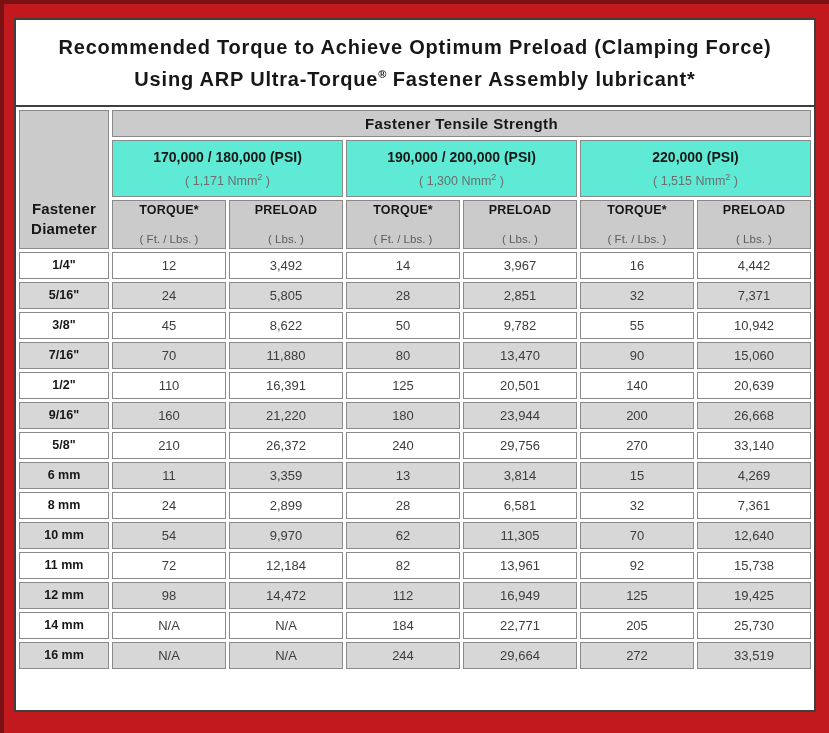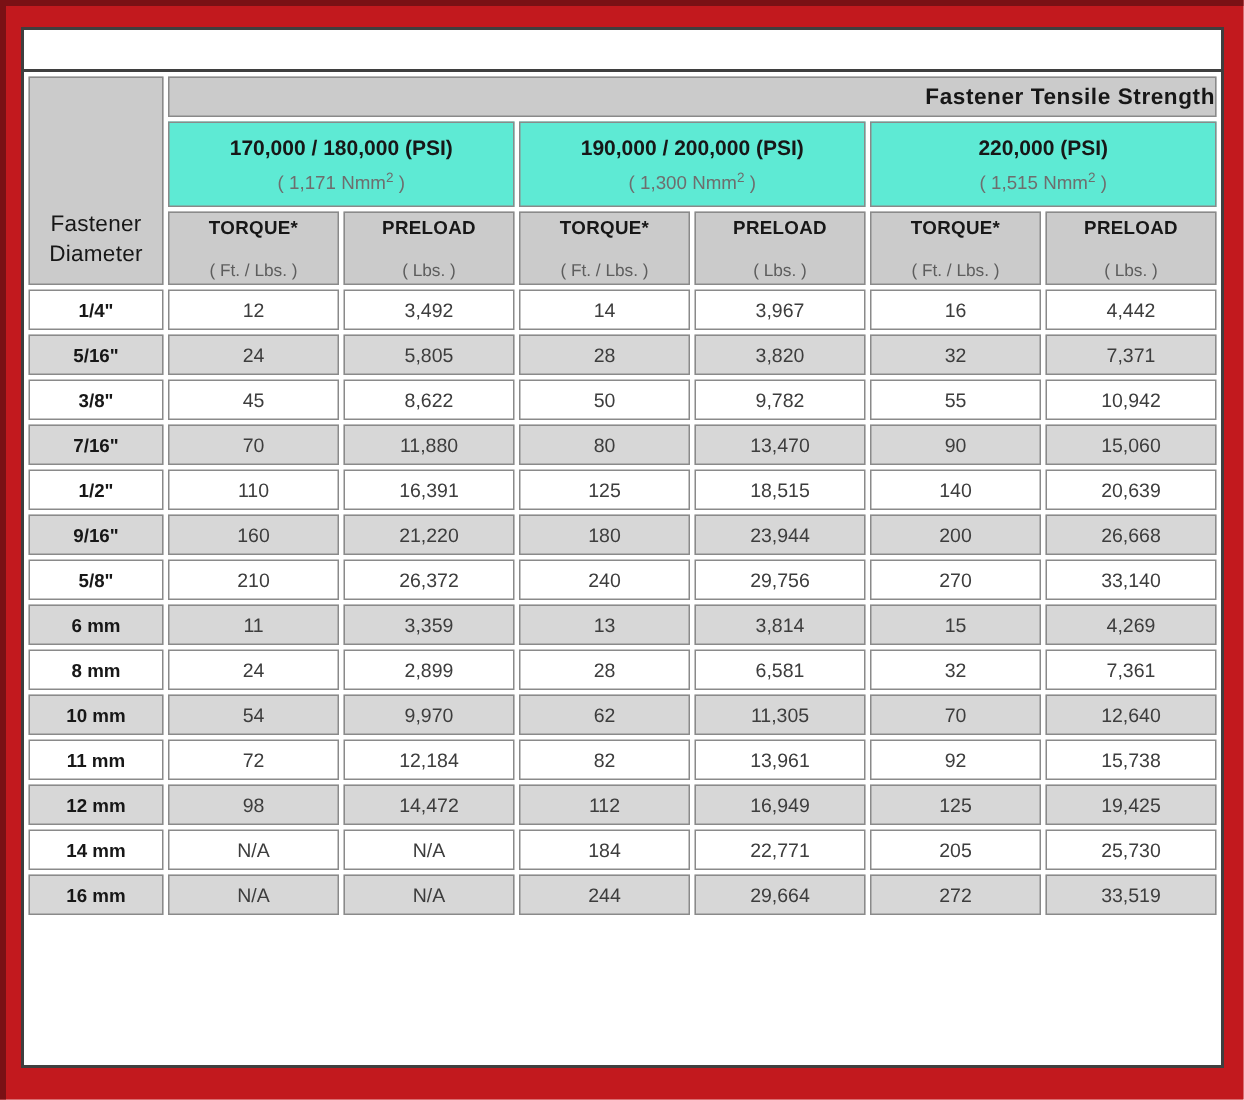"Recommended Torque to Achieve Optimum" div.title-line { html: none -> <div> <span>Recommended Torque to Achieve Optimum Preload (Clamping Force)</span> </div> }
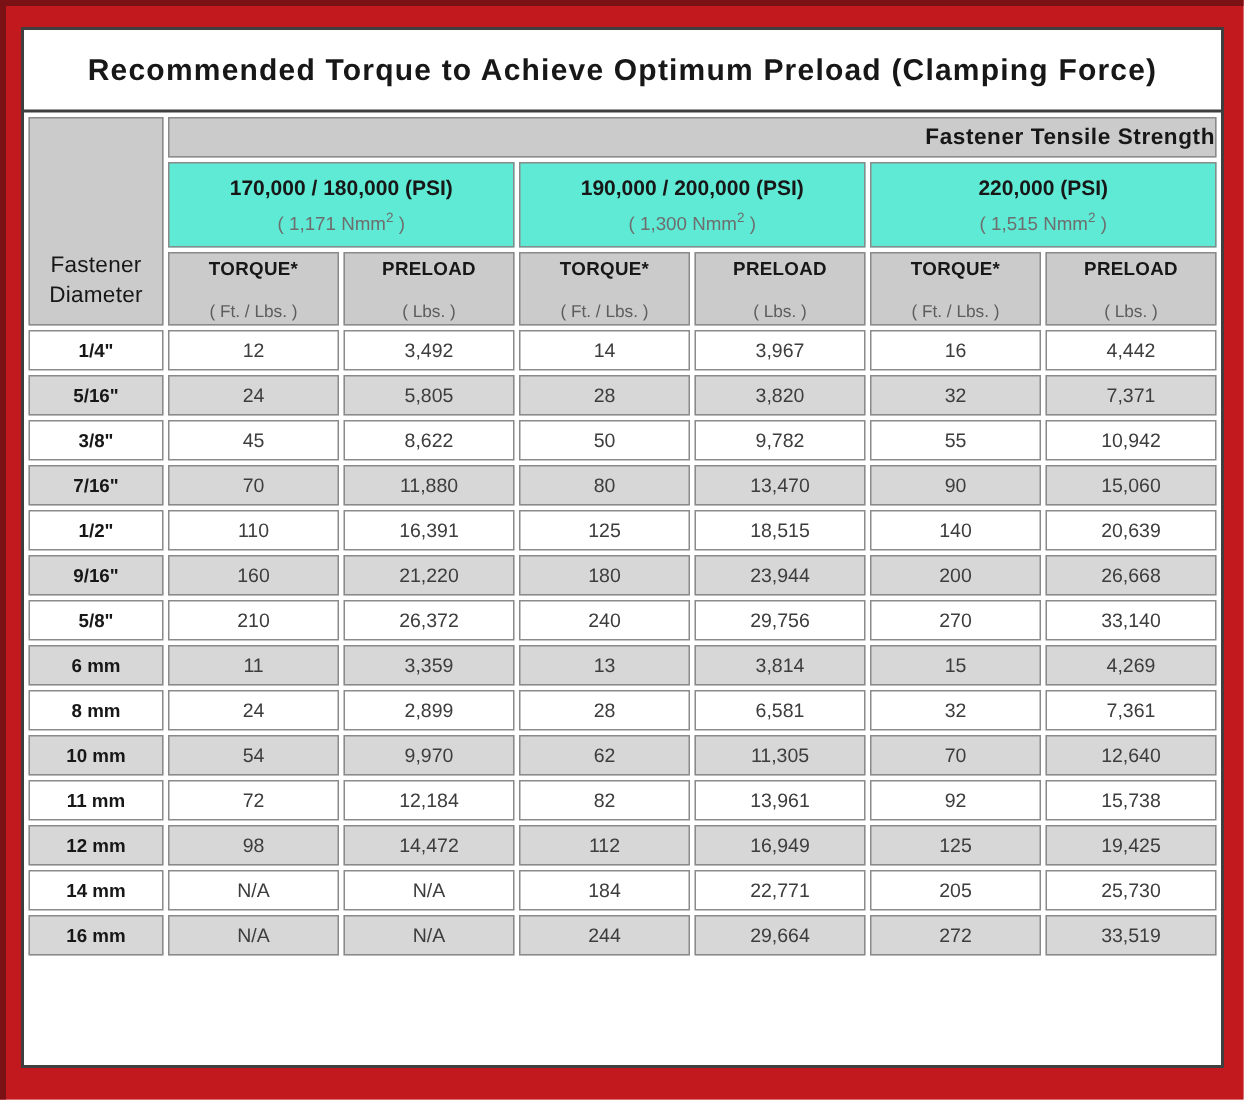"Using ARP Ultra-Torque® Fastener" div.title-line { html: none -> <div> <span>Using ARP Ultra-Torque</span><sup>®</sup><span> Fastener Assembly lubricant*</span> </div> }
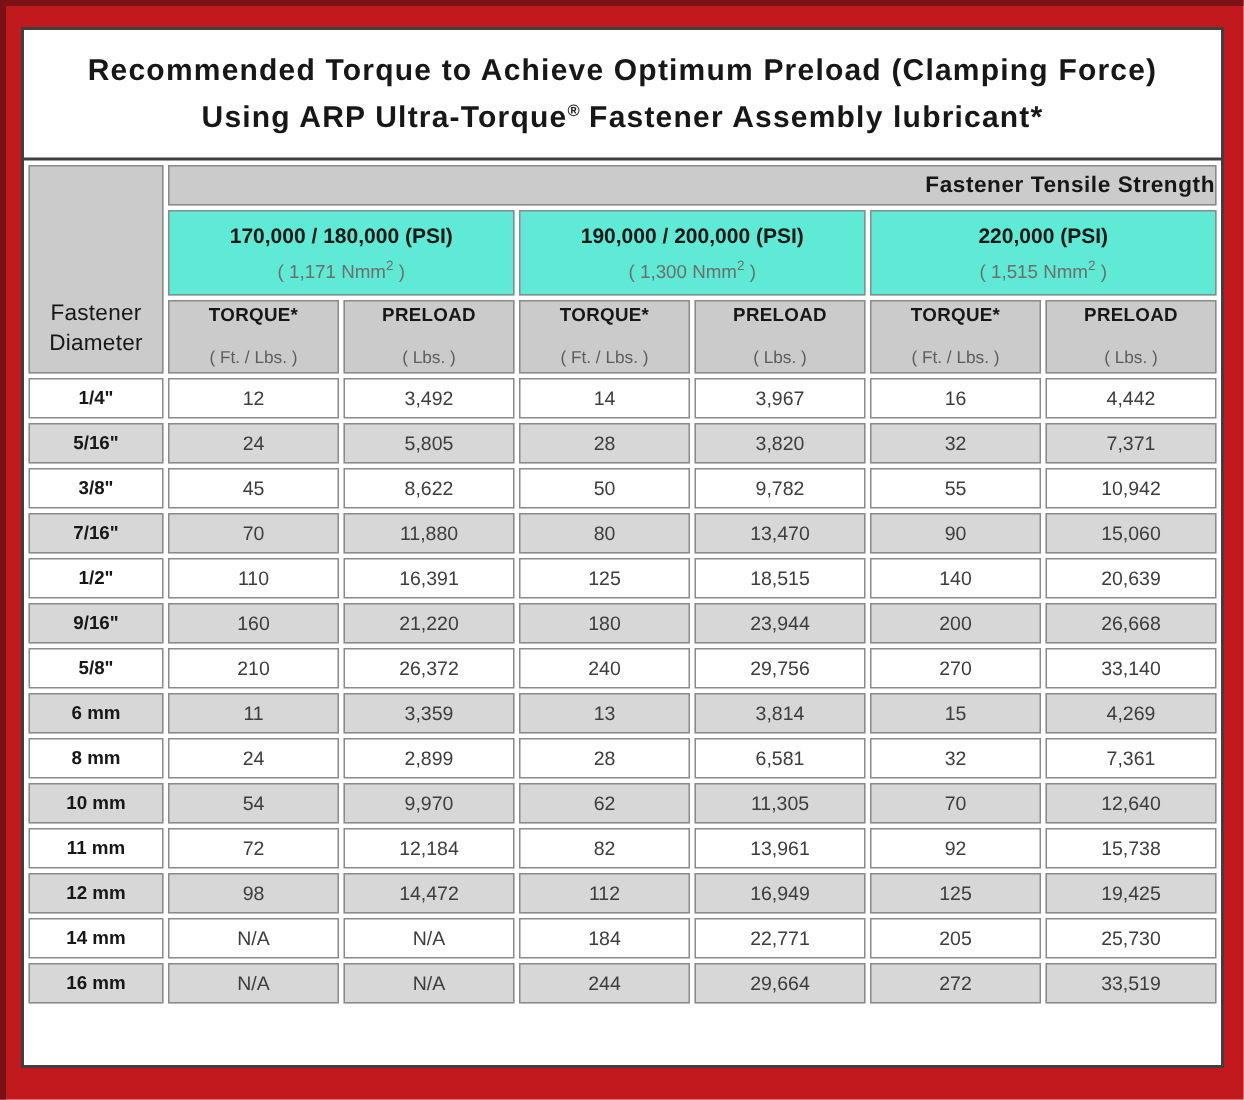"Fastener Tensile Strength" .th-tensile { text-align: right -> none }
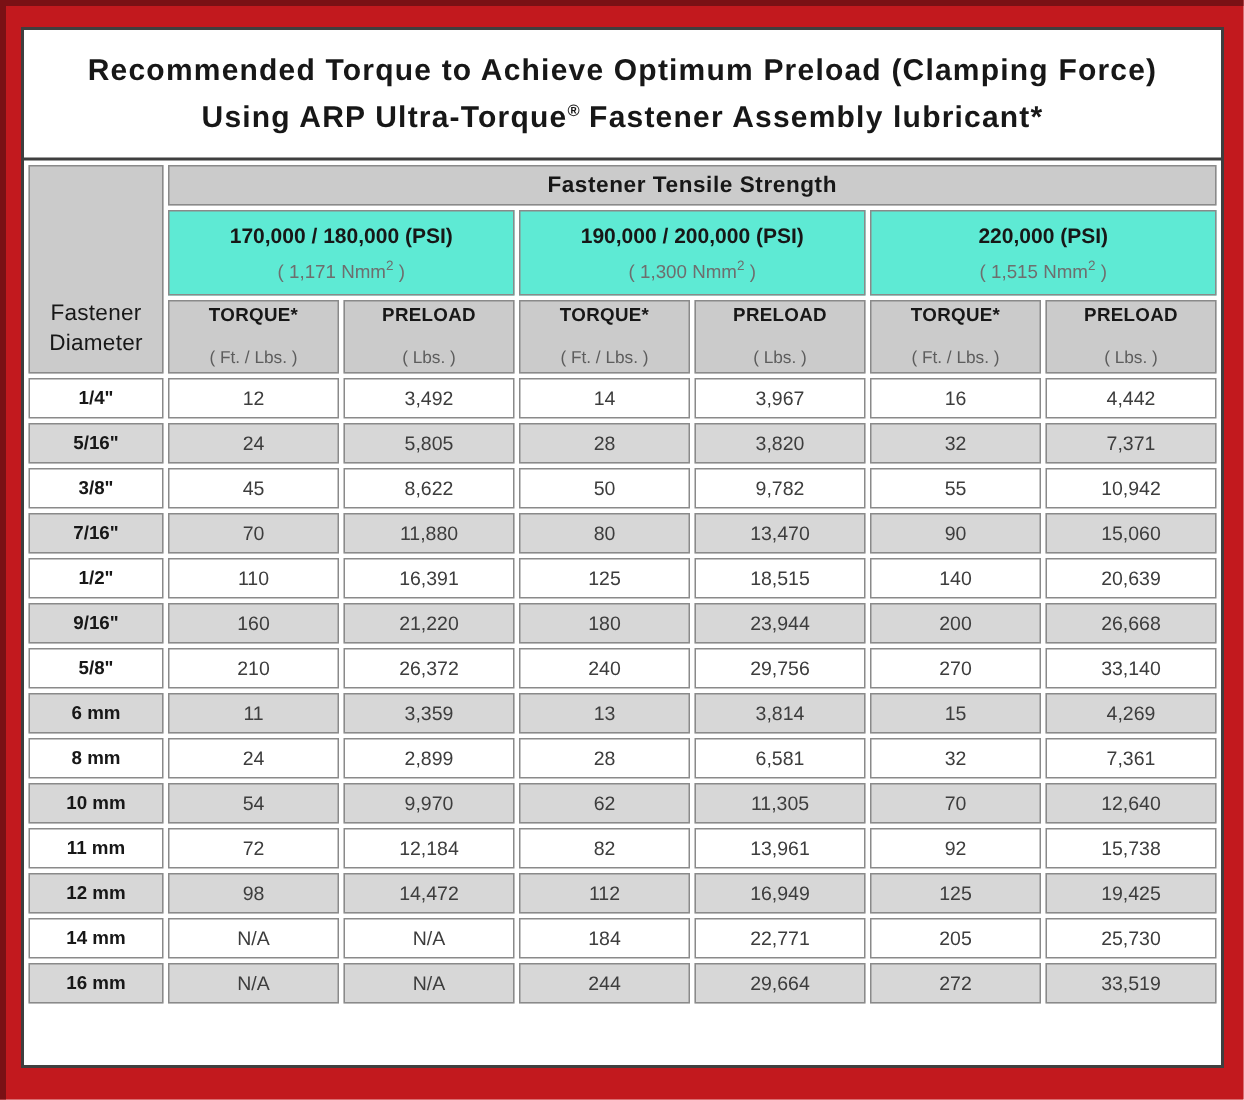"Fastener Diameter" .corner { font-weight: normal -> bold }
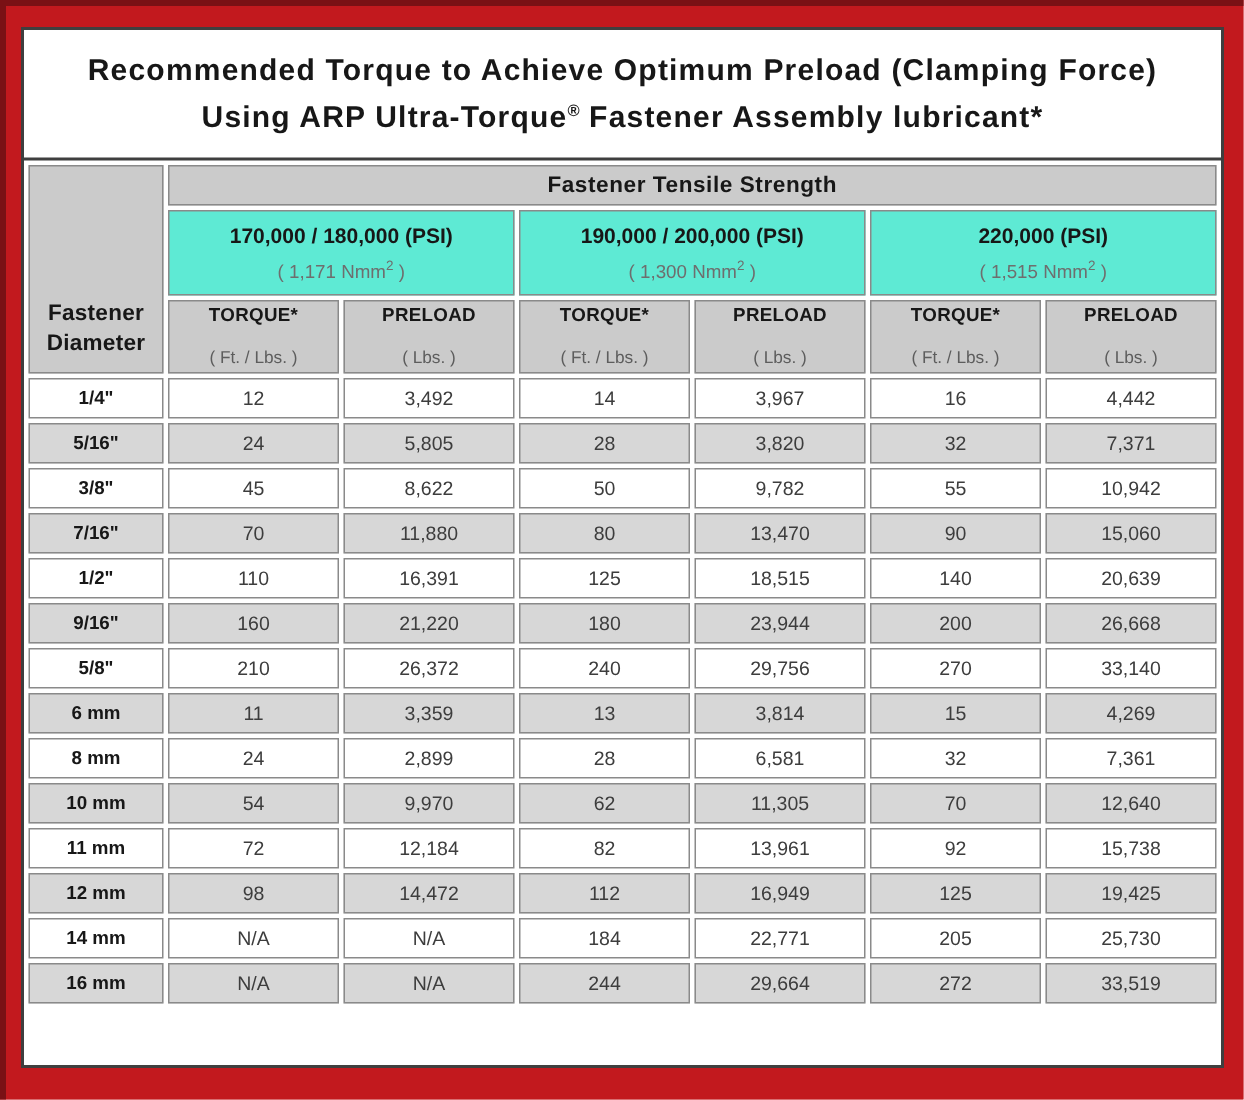"3,820" td.val { text: 3,820 -> 2,851 }
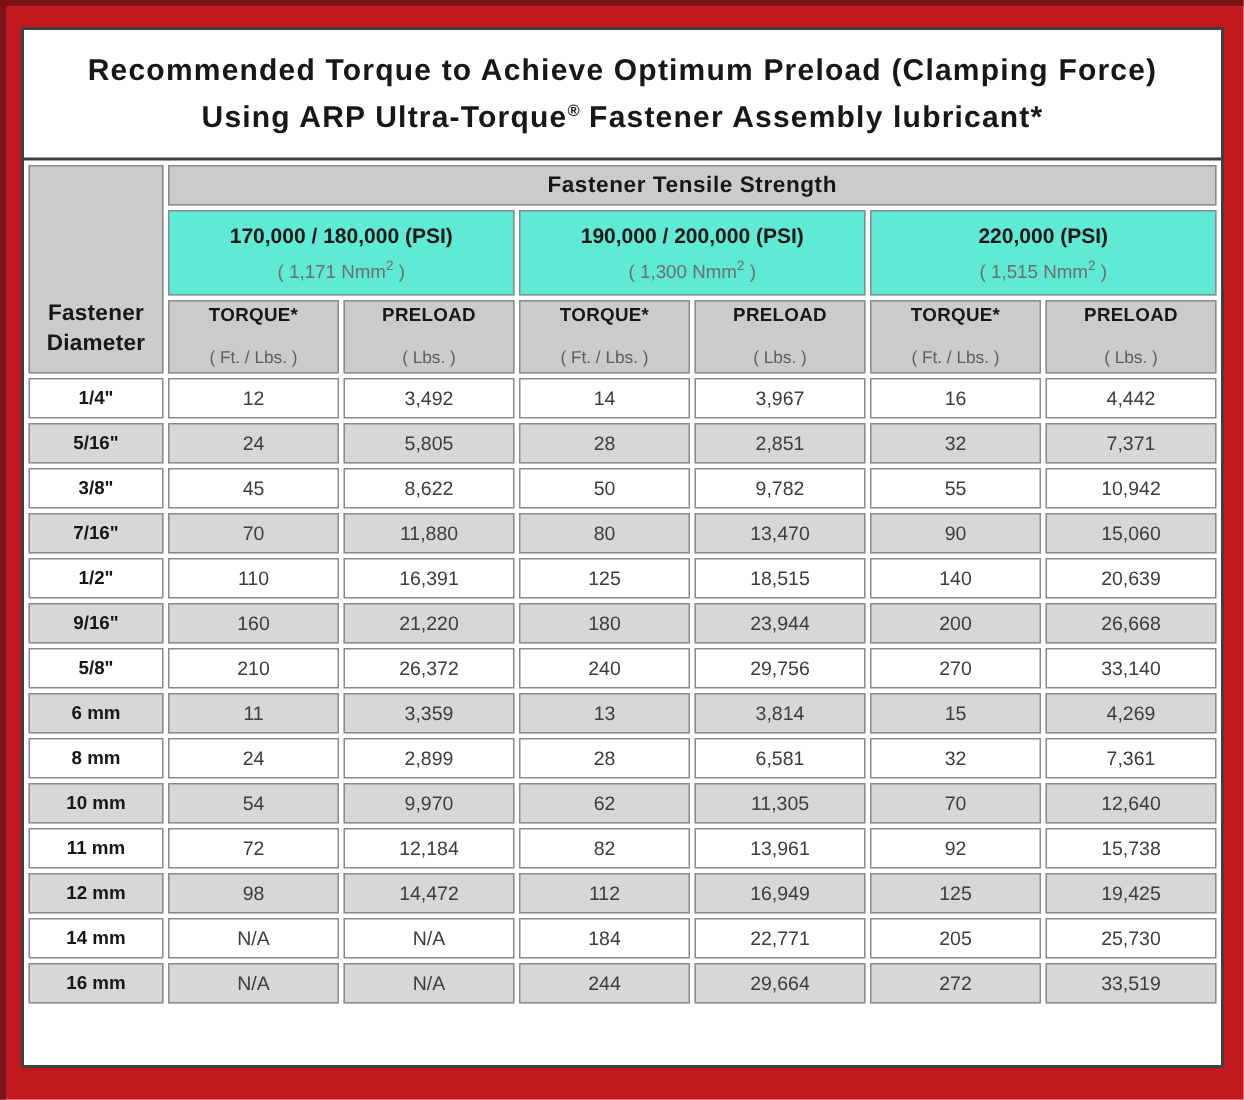"18,515" td.val { text: 18,515 -> 20,501 }
